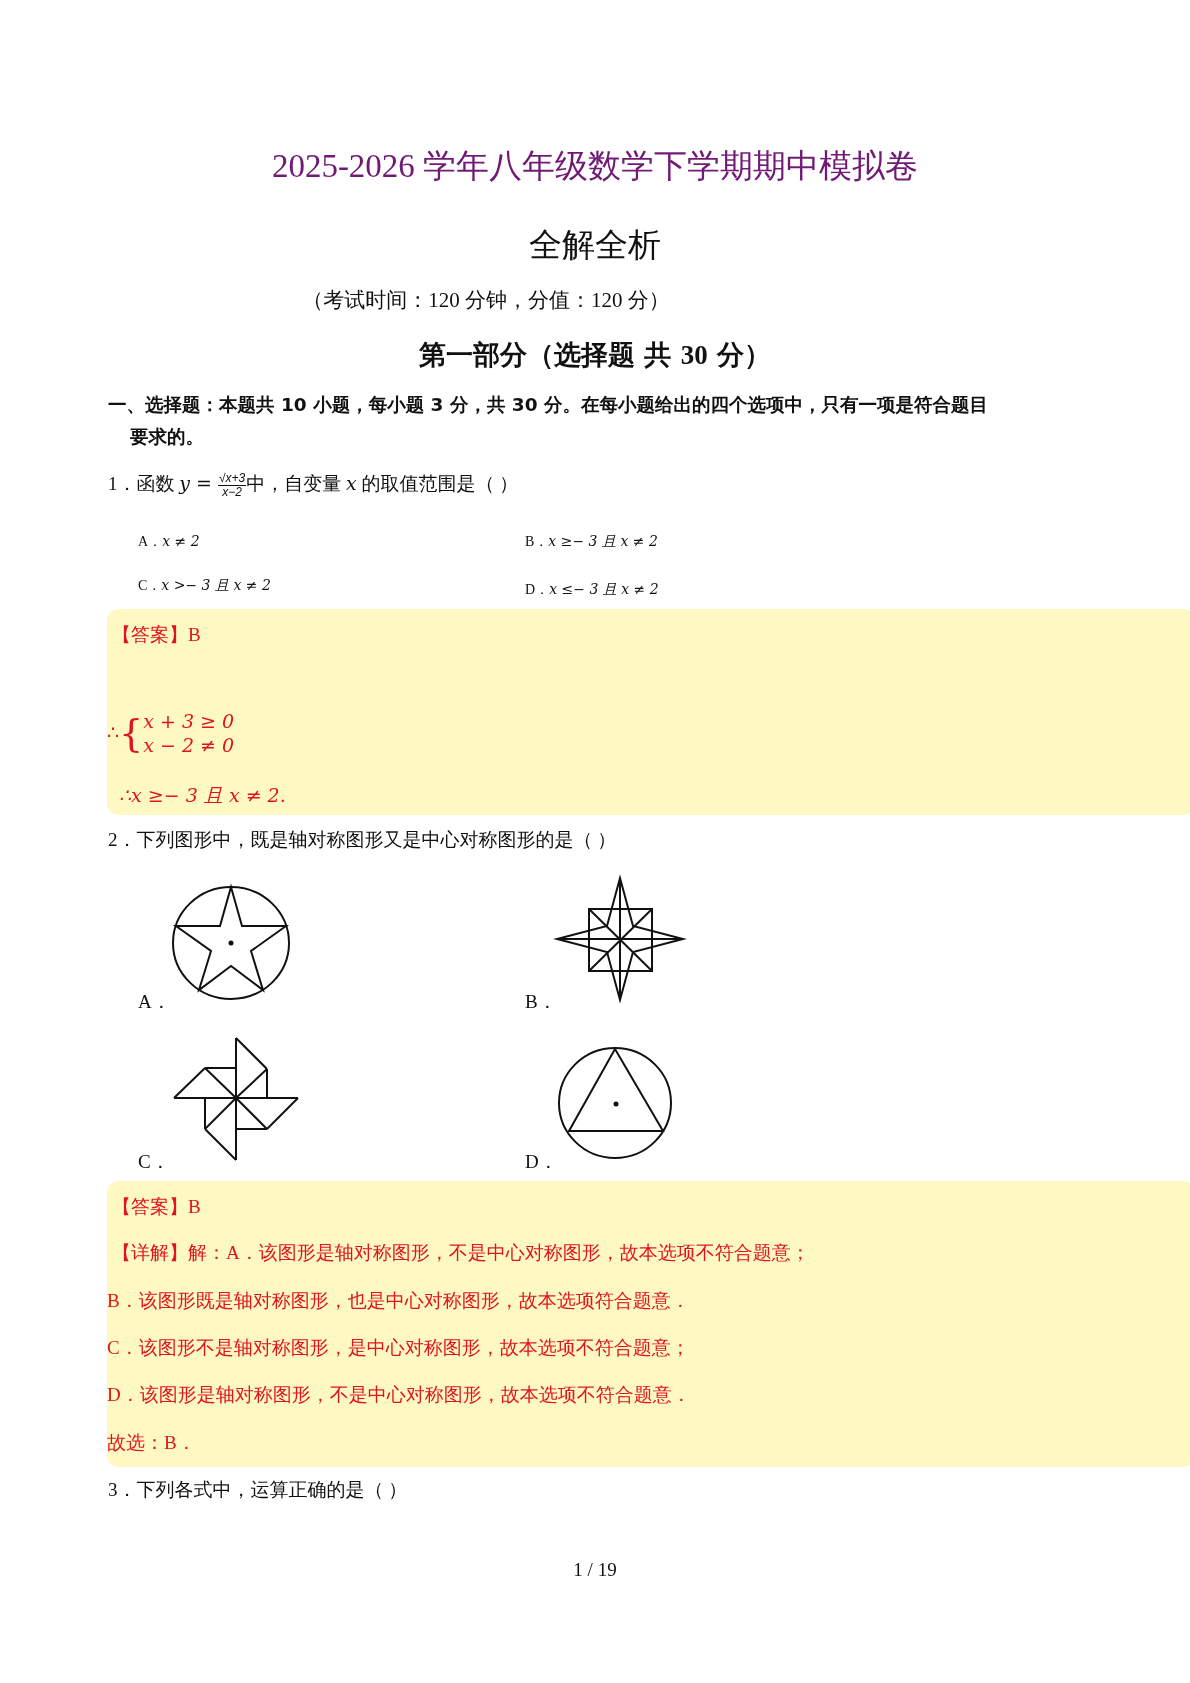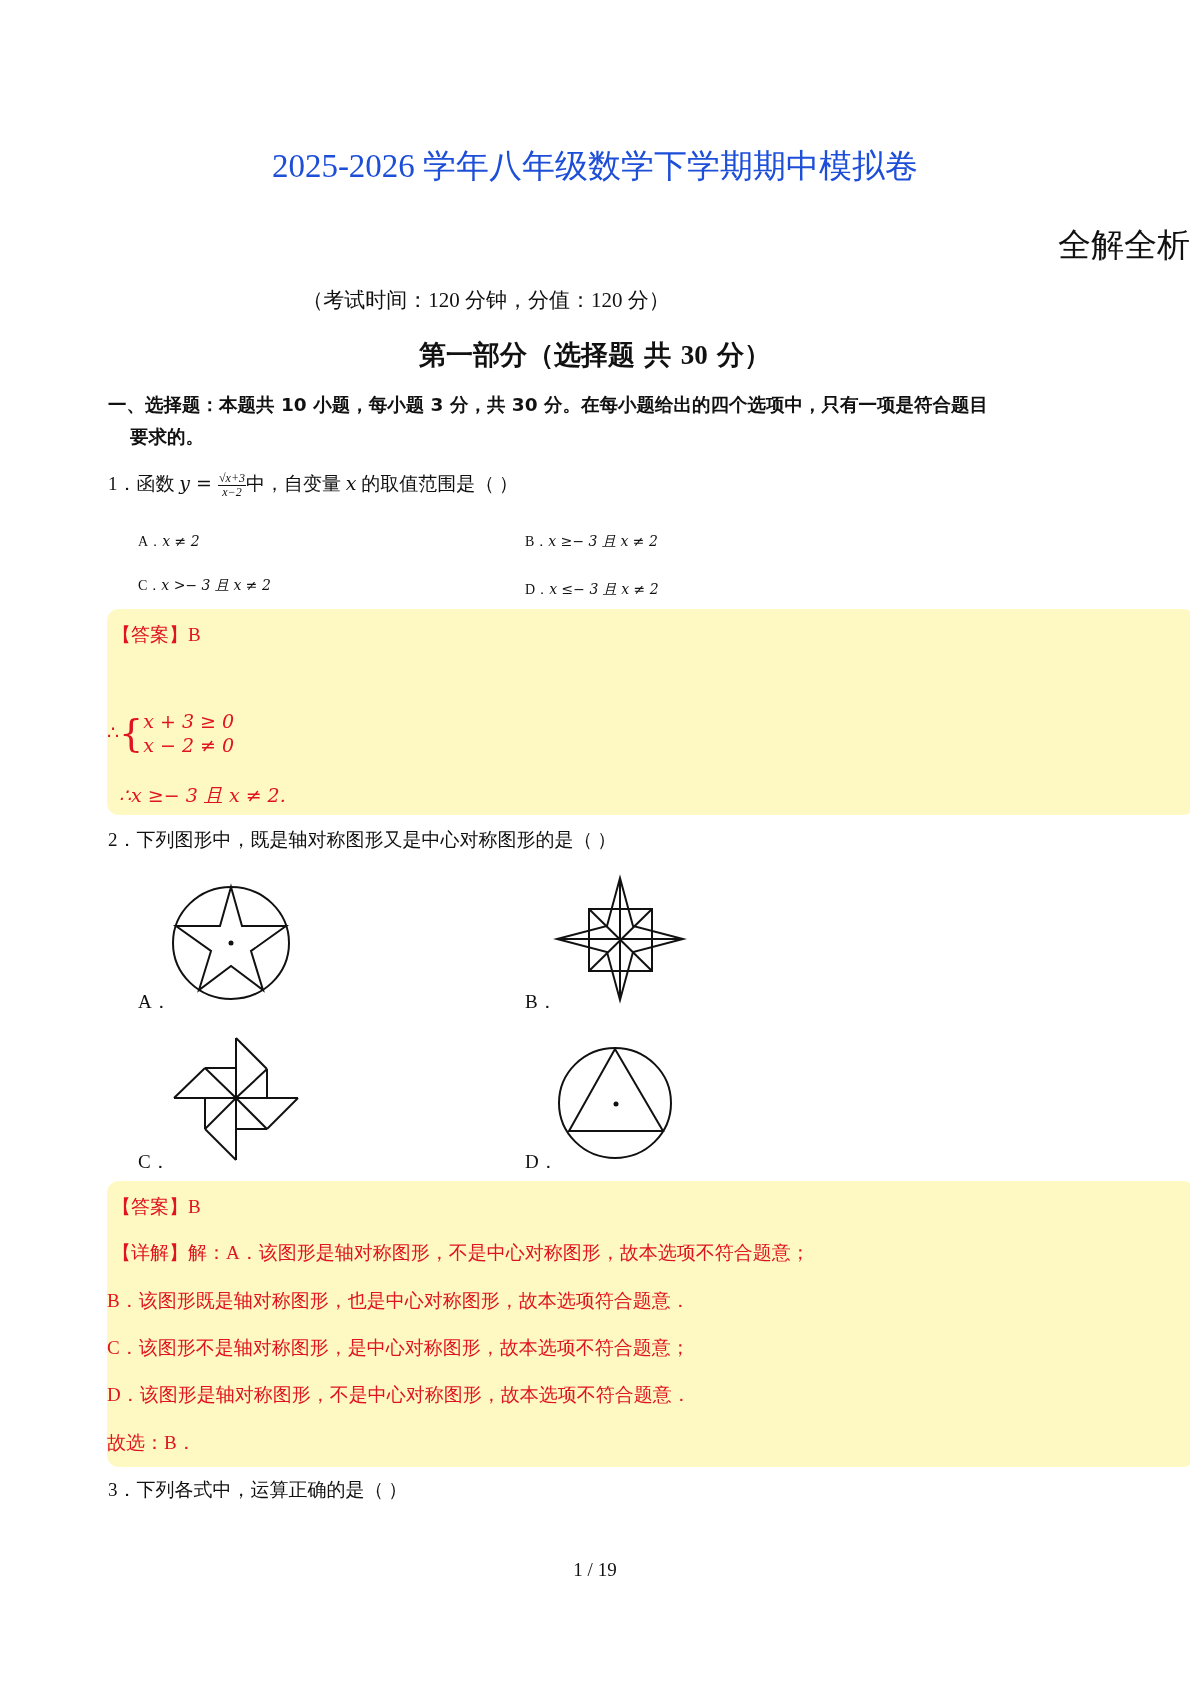"2025-2026 学年八年级数学下学期期中模拟卷" .title { color: #1d4ed8 -> #701a75 }
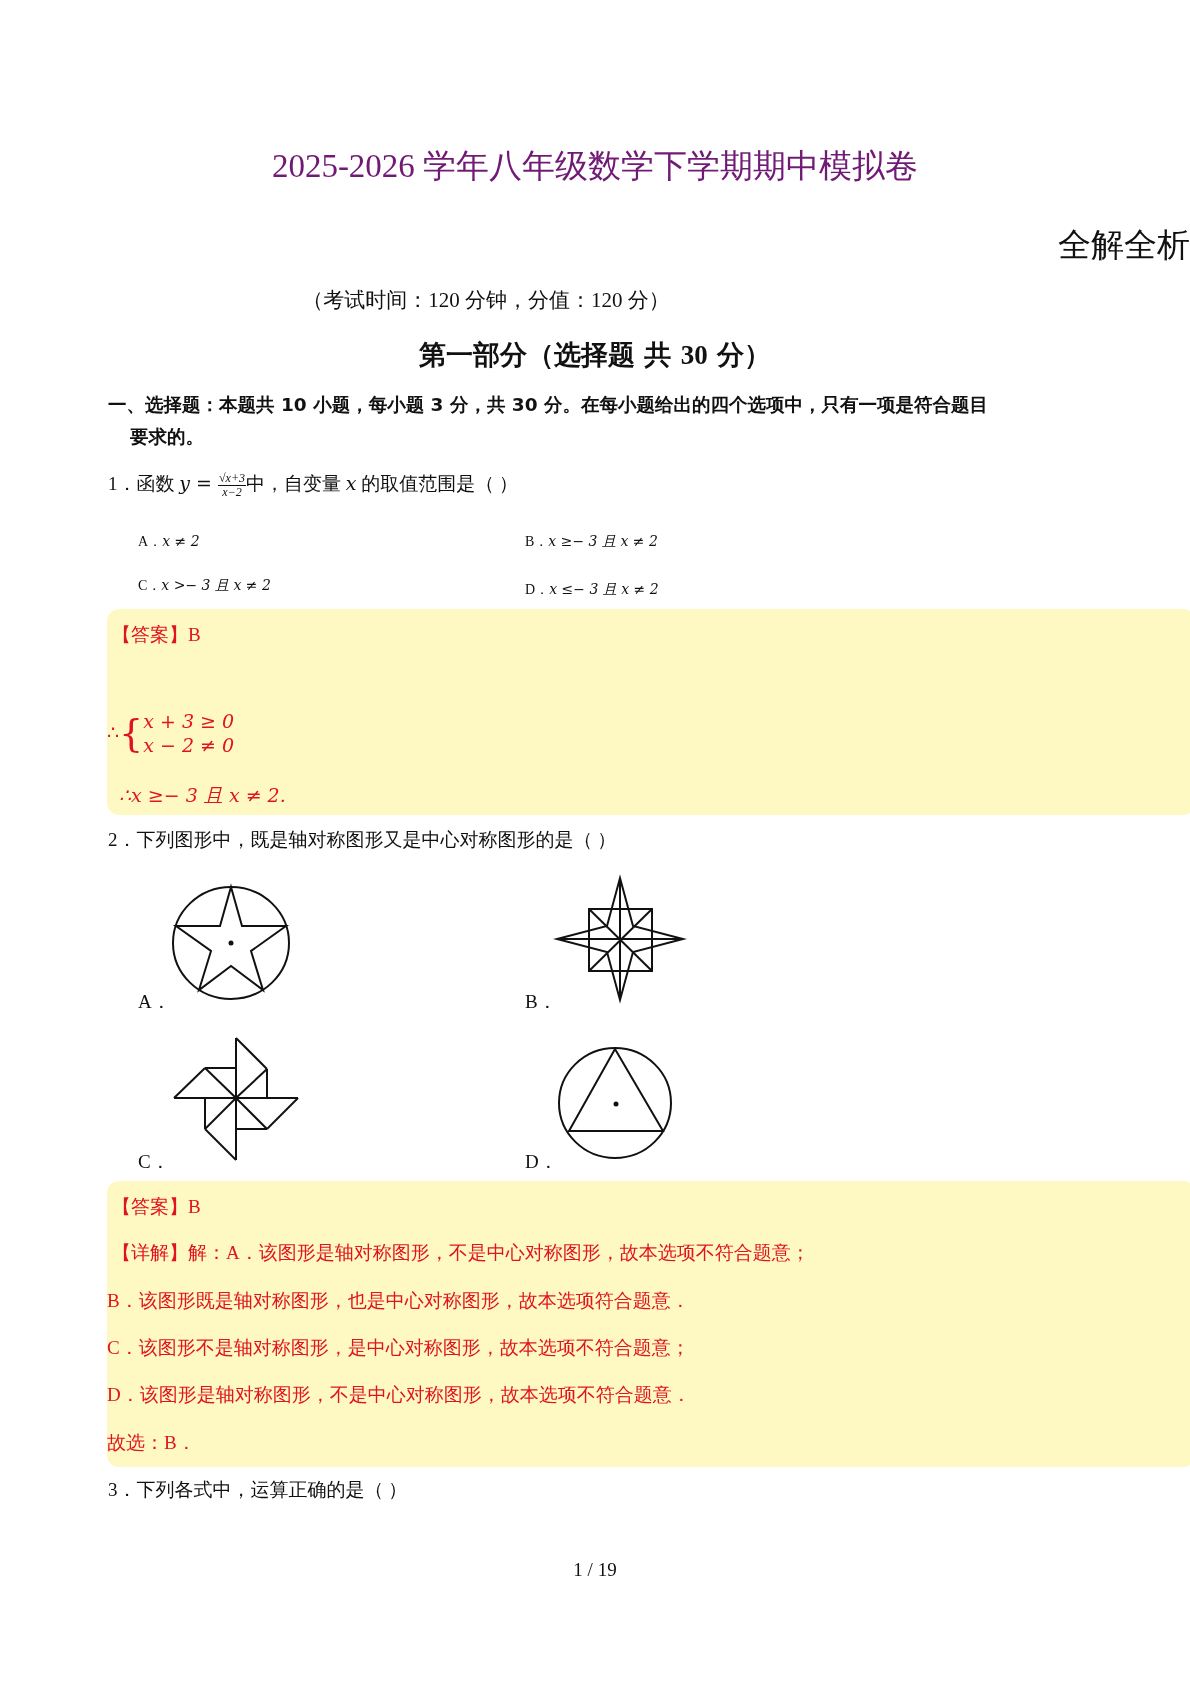"全解全析" .subtitle { text-align: right -> center }
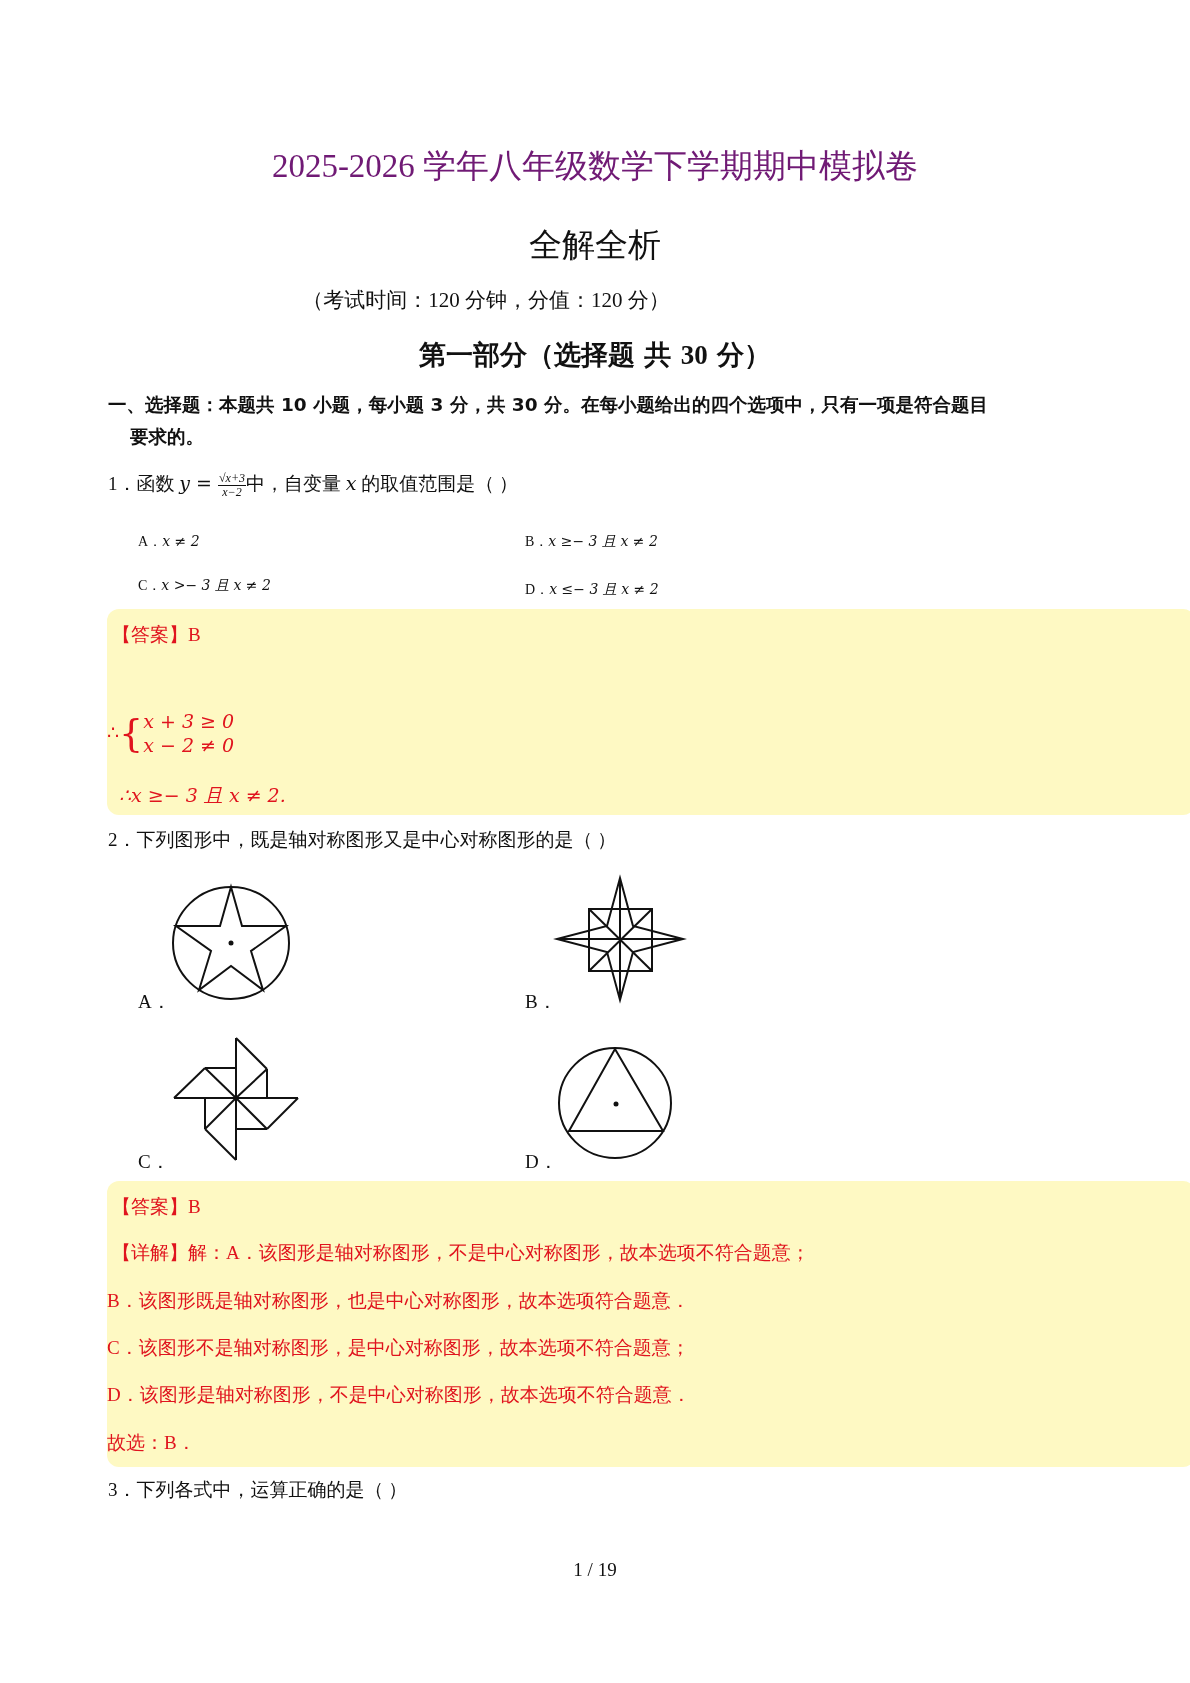"√x+3" .frac { font-family: Liberation Serif, serif -> Liberation Sans, sans-serif }
